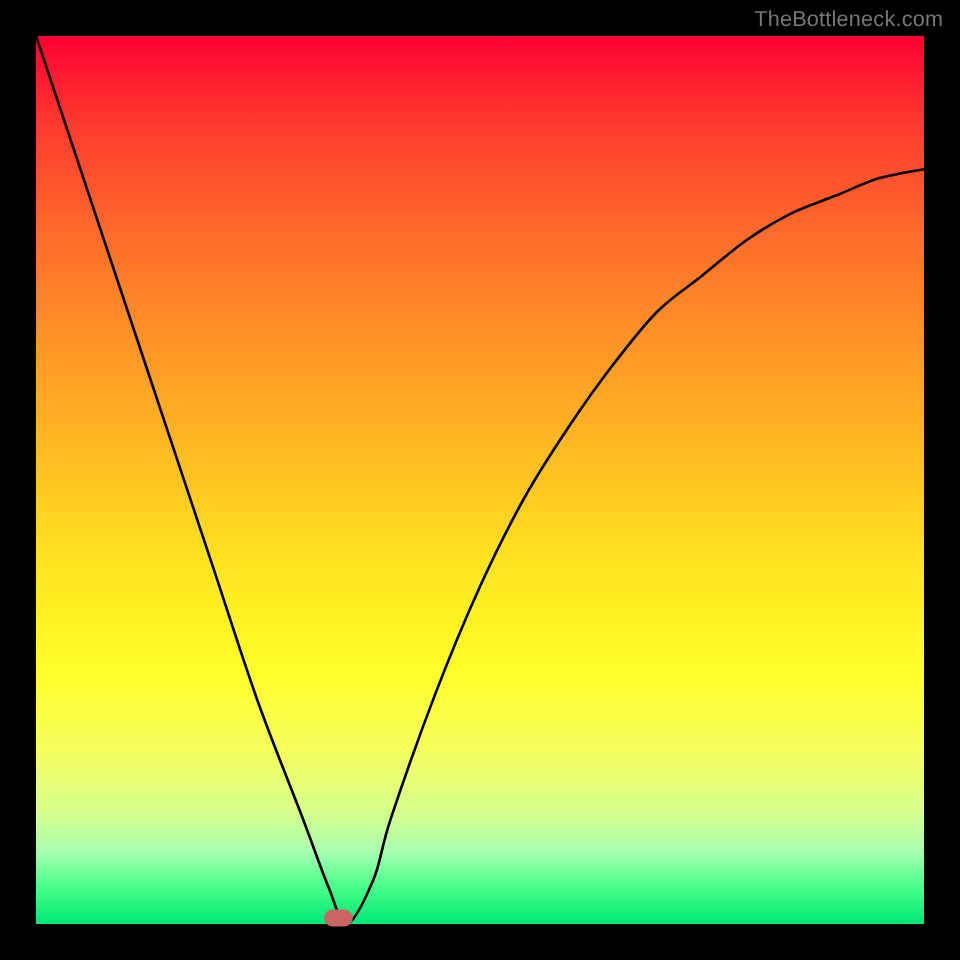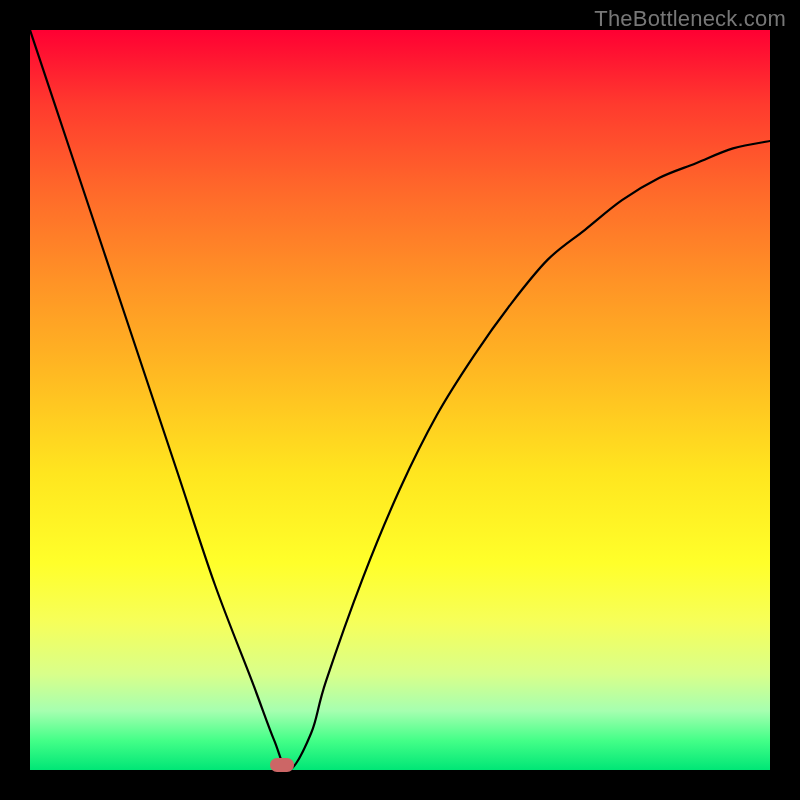"TheBottleneck.com" .watermark { font-size: 22px -> 18px }
